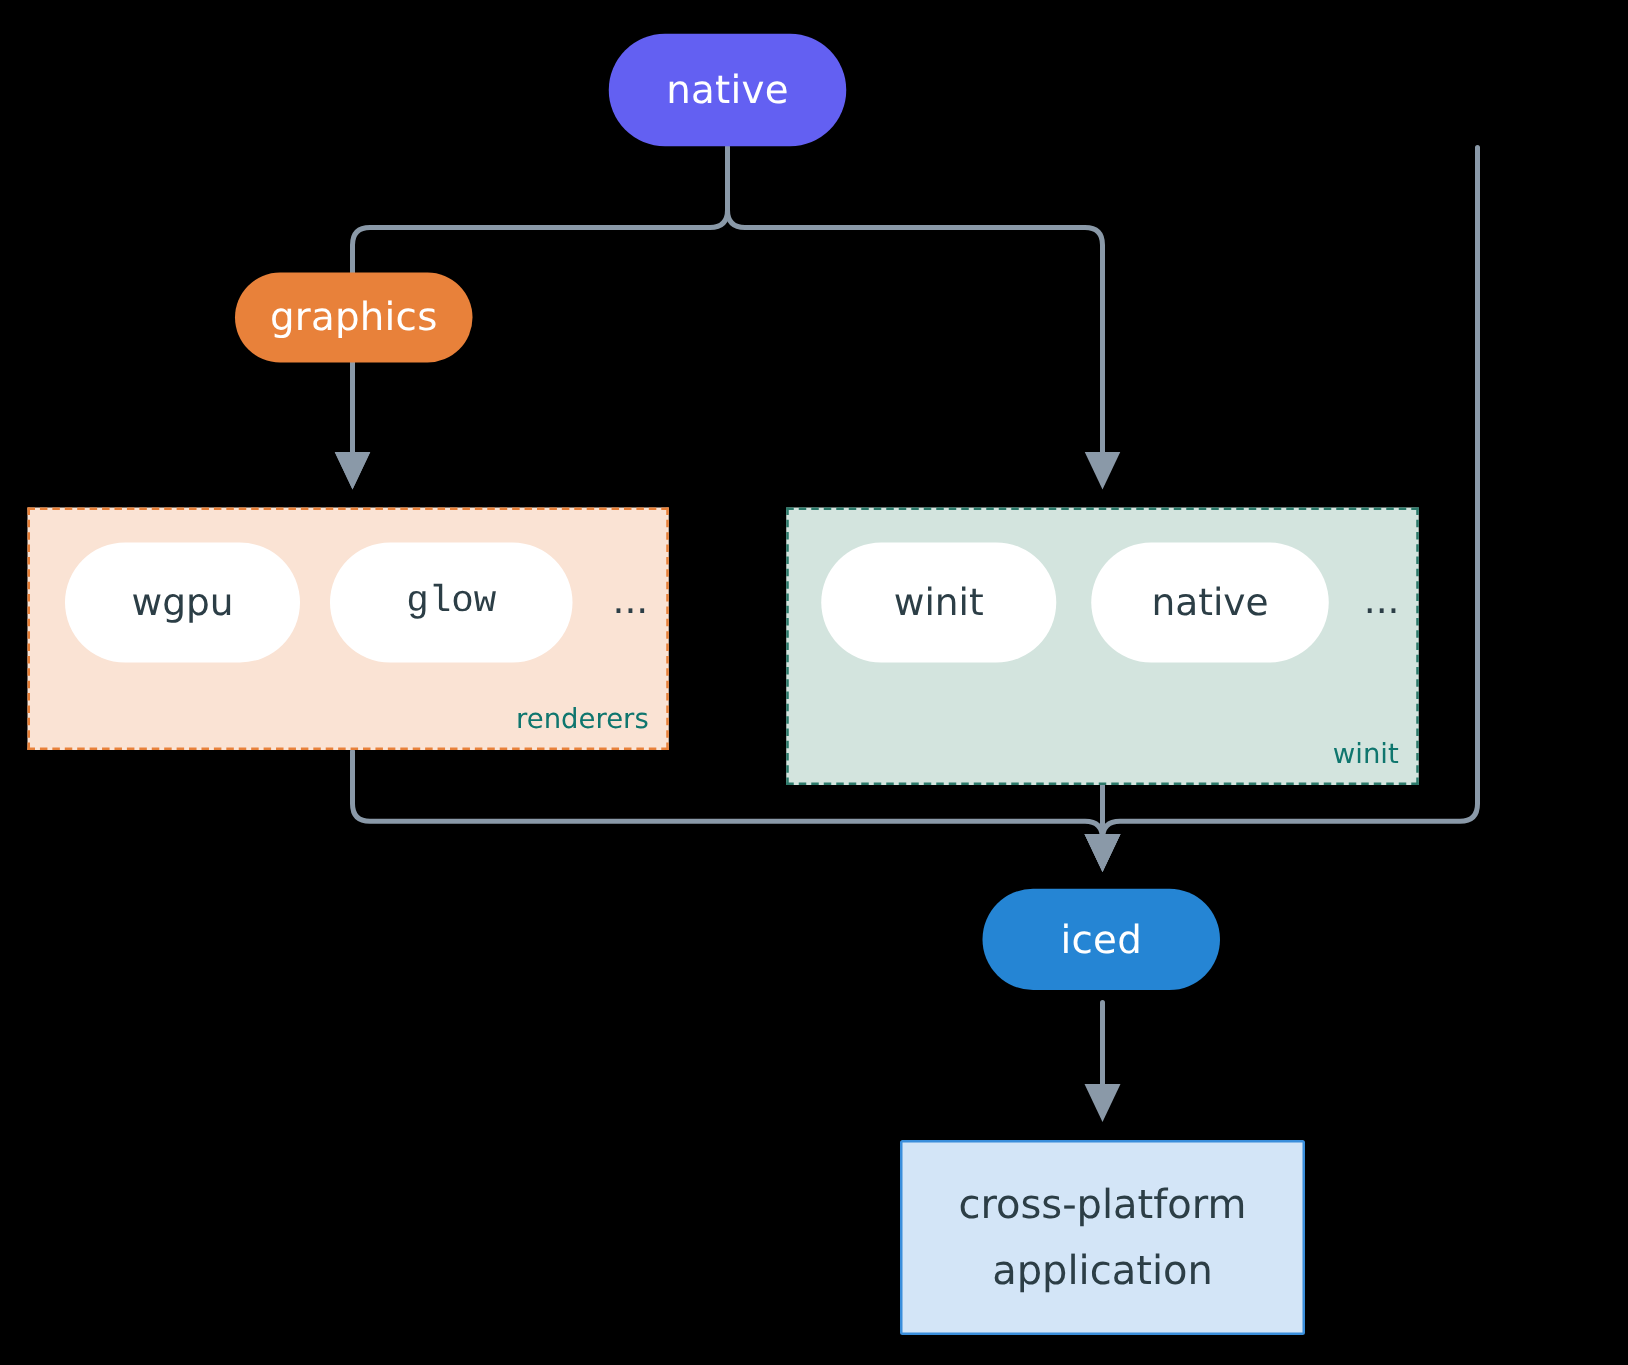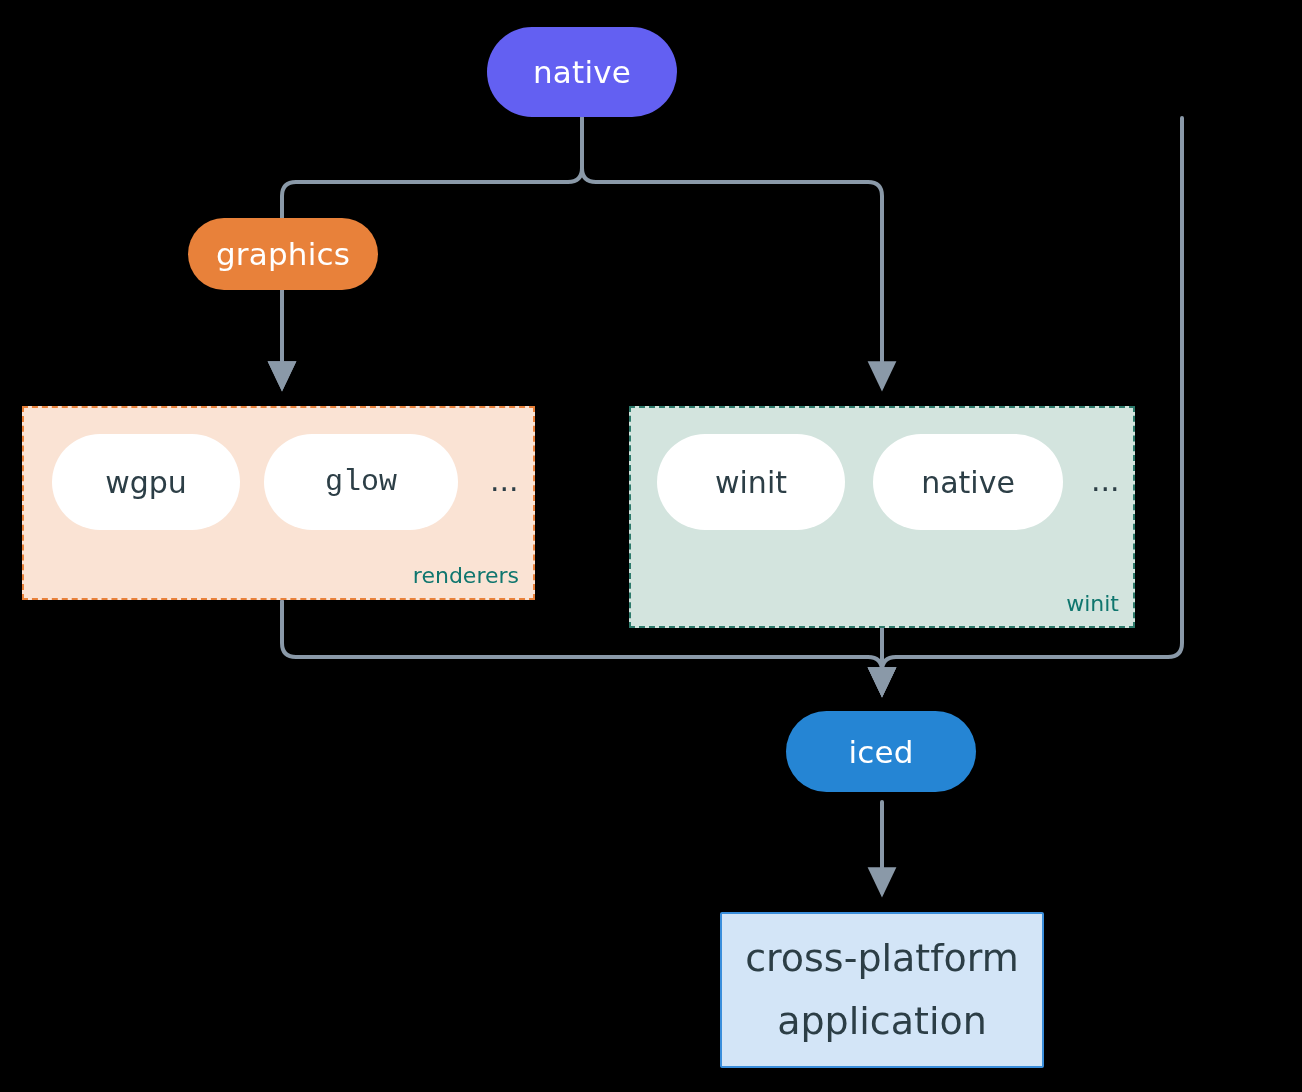"cross-platform" .node-app { font-size: 38px -> 32px }
